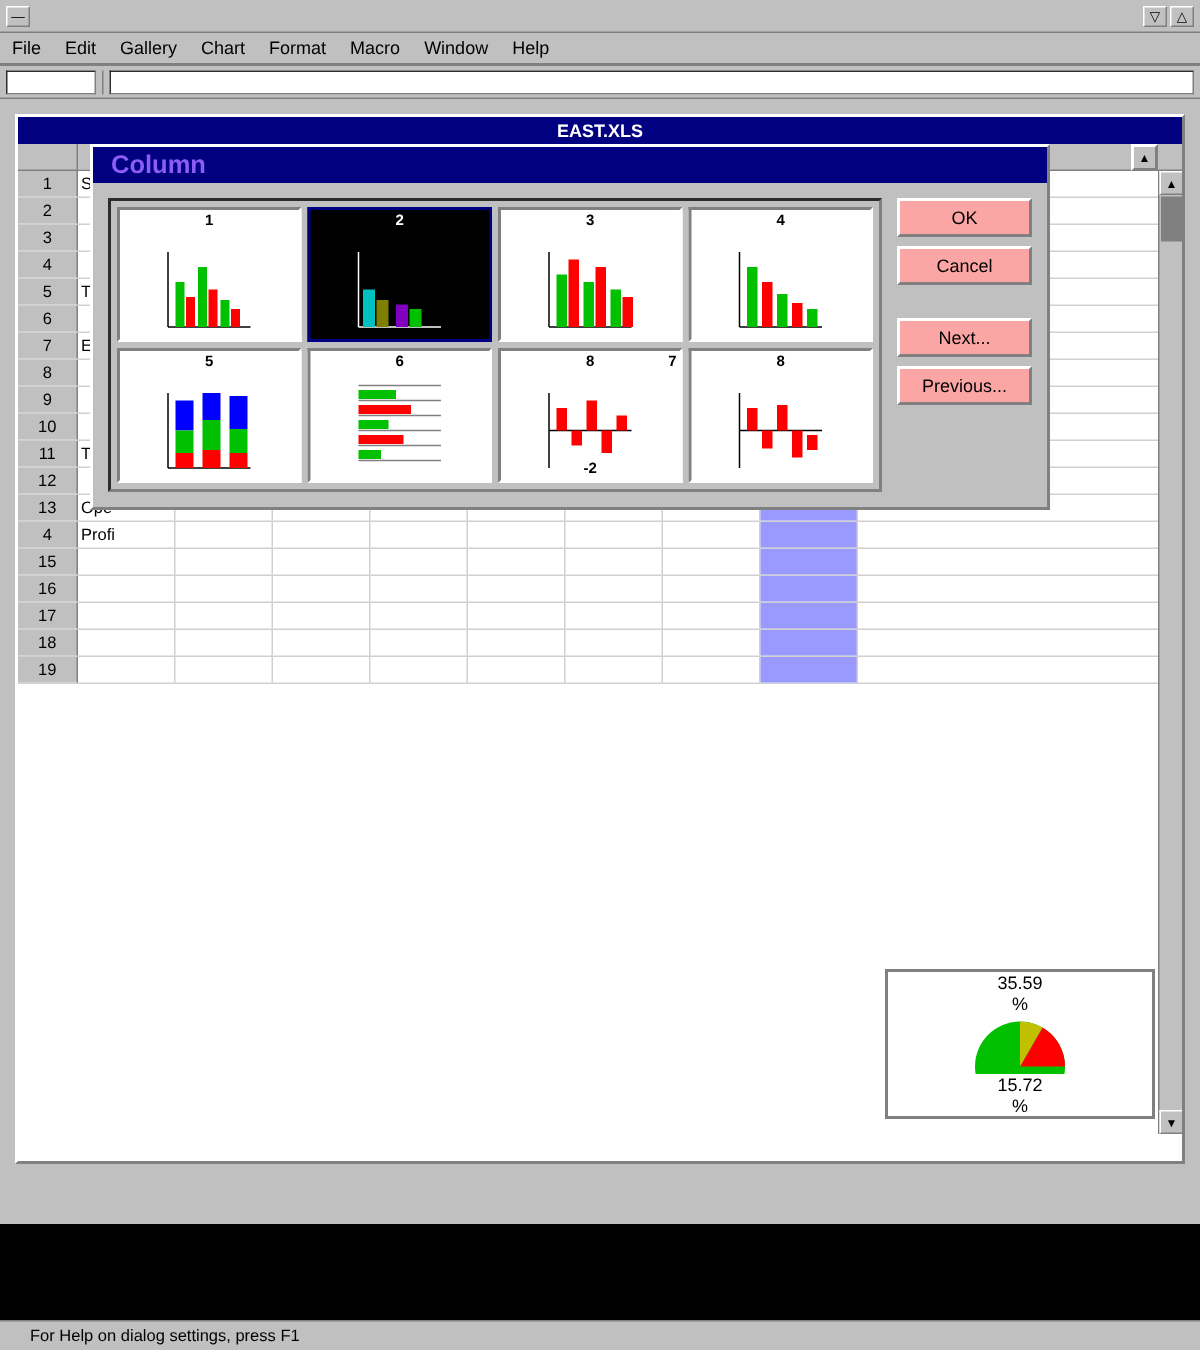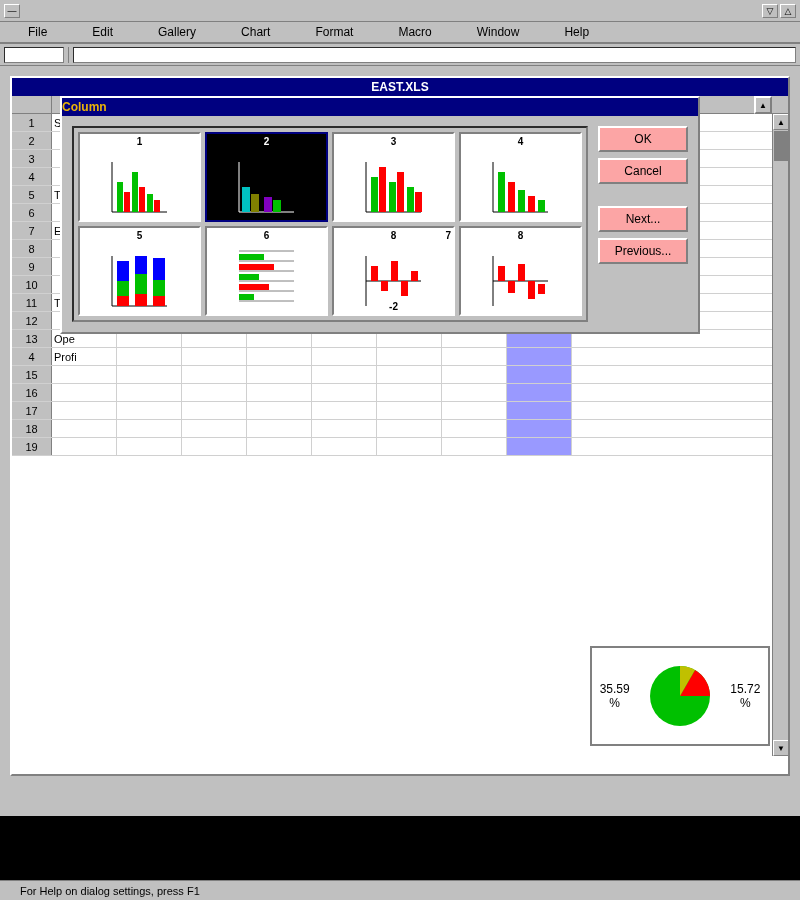"File" .menu-bar { gap: 29px -> none; padding: 0 20px -> 0 0 }
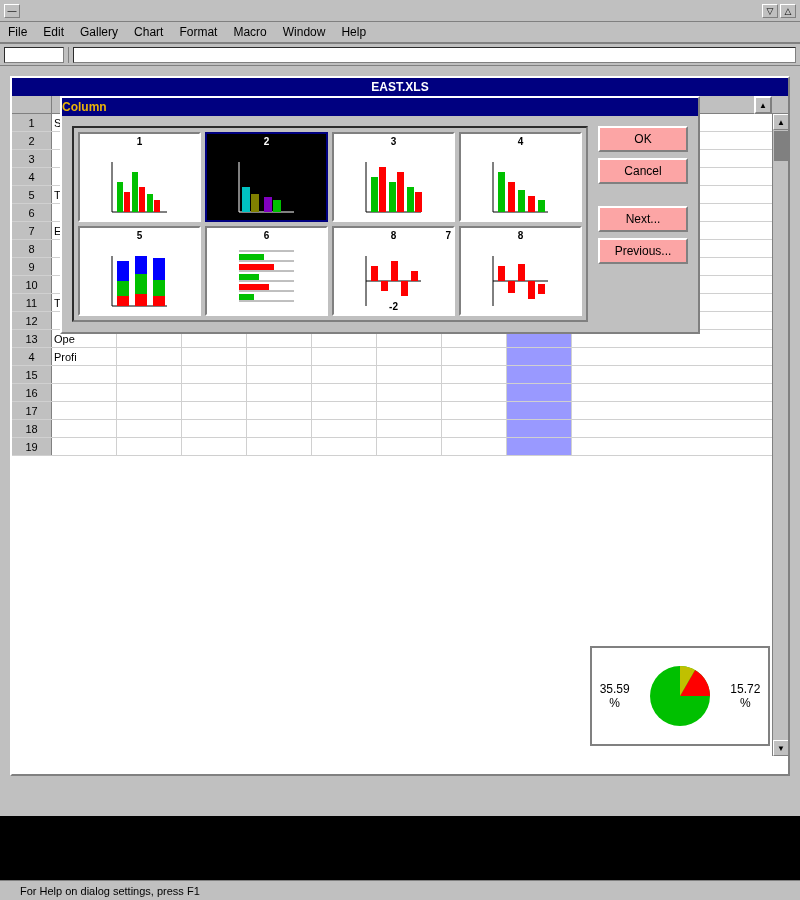"Column" .dialog-title { color: #eab308 -> #8b5cf6; font-size: 12px -> 17px; padding: 2px 0 -> 2px 12px }
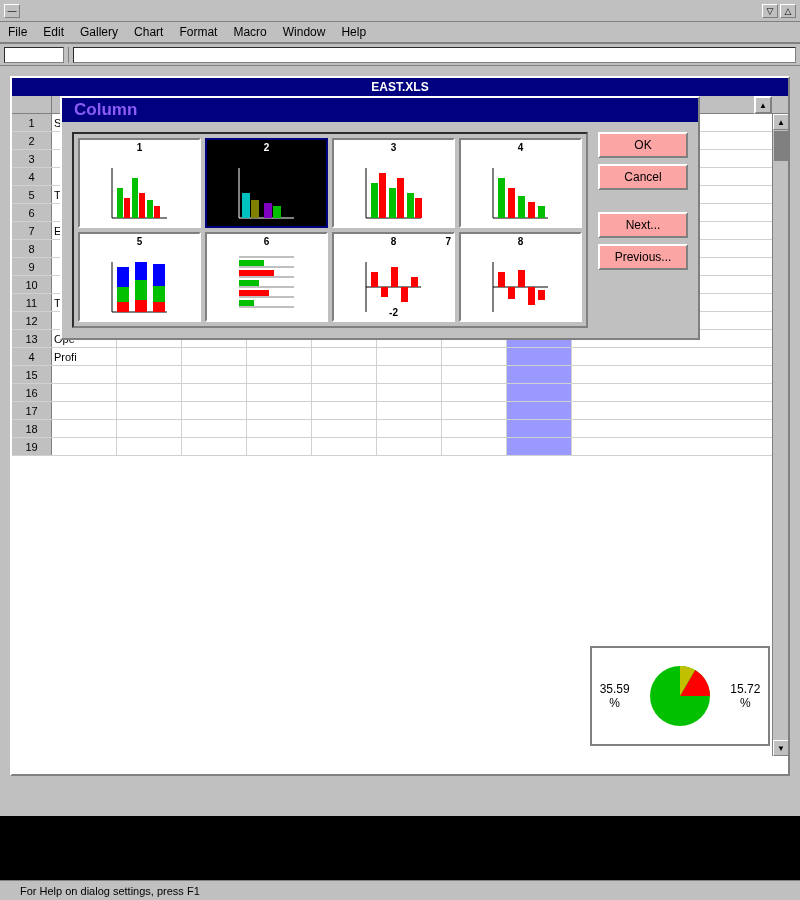"35.59" .pie-area { flex-direction: none -> column }
